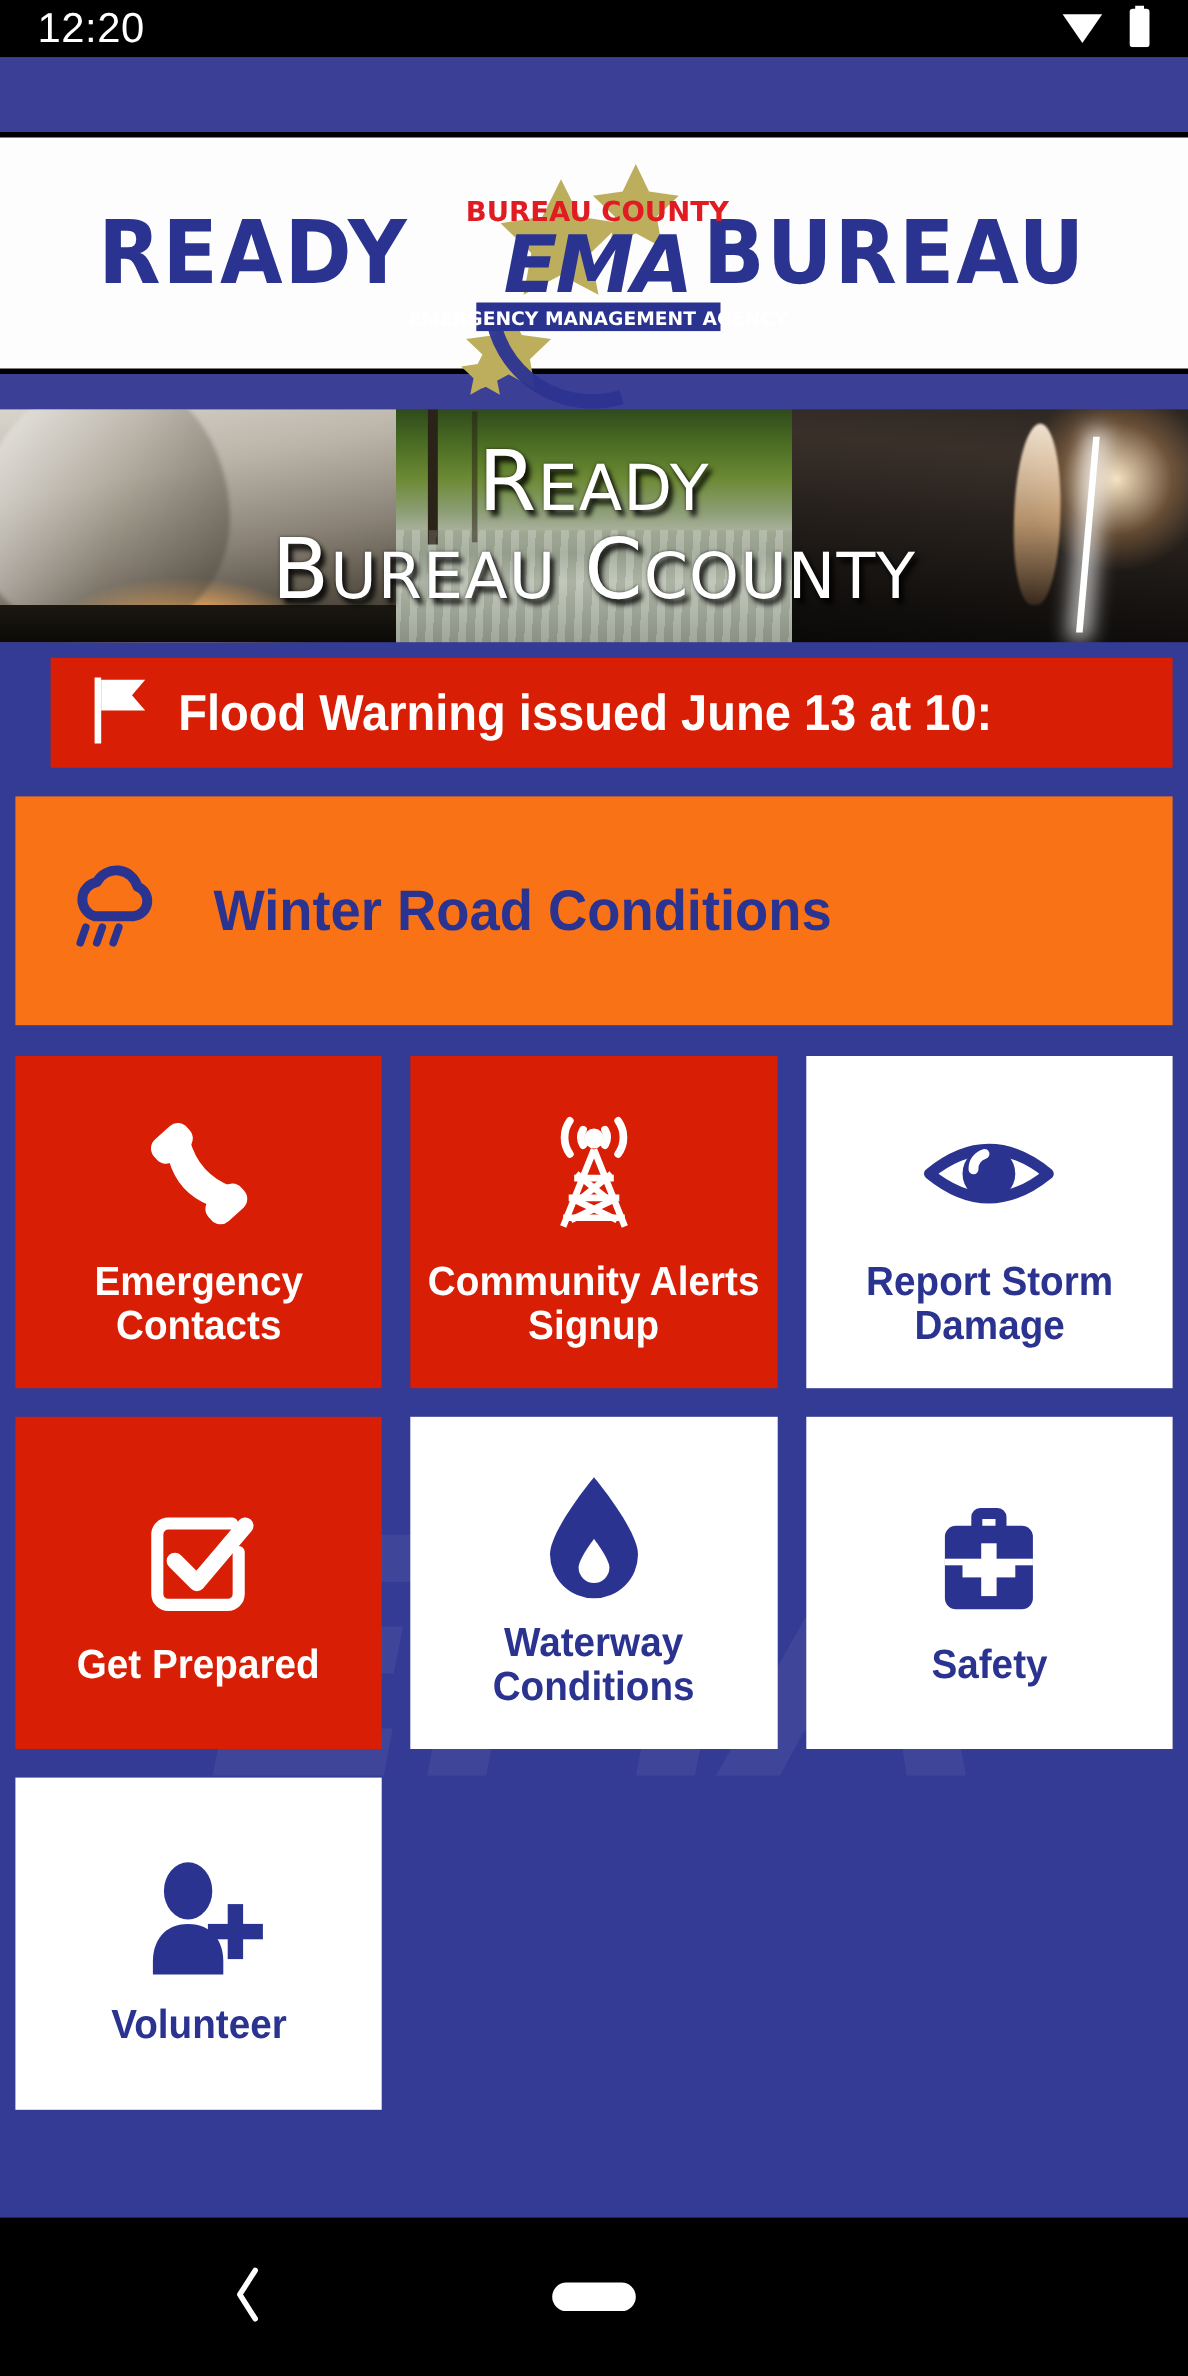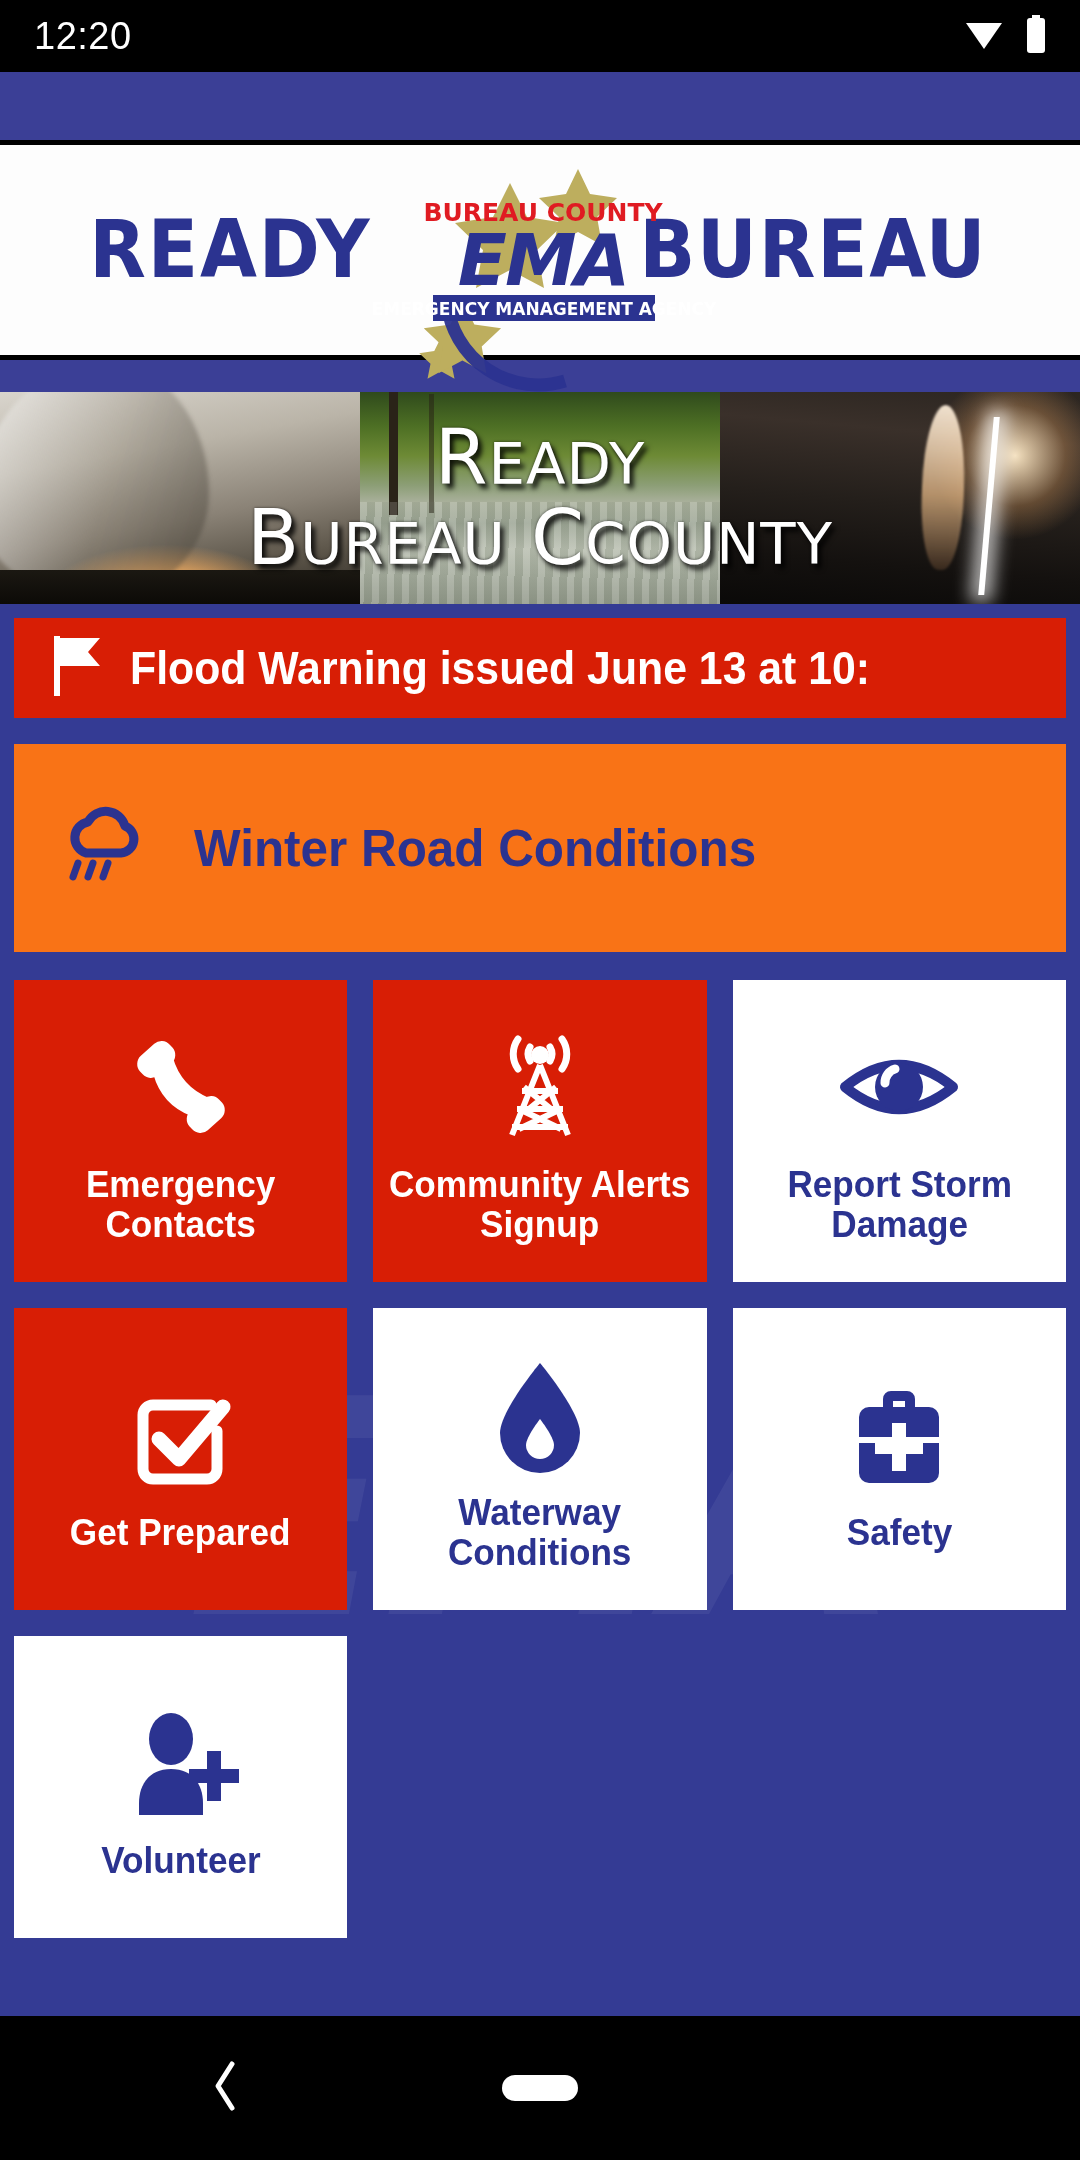"12:20" .statusbar { height: 72px -> 52px }
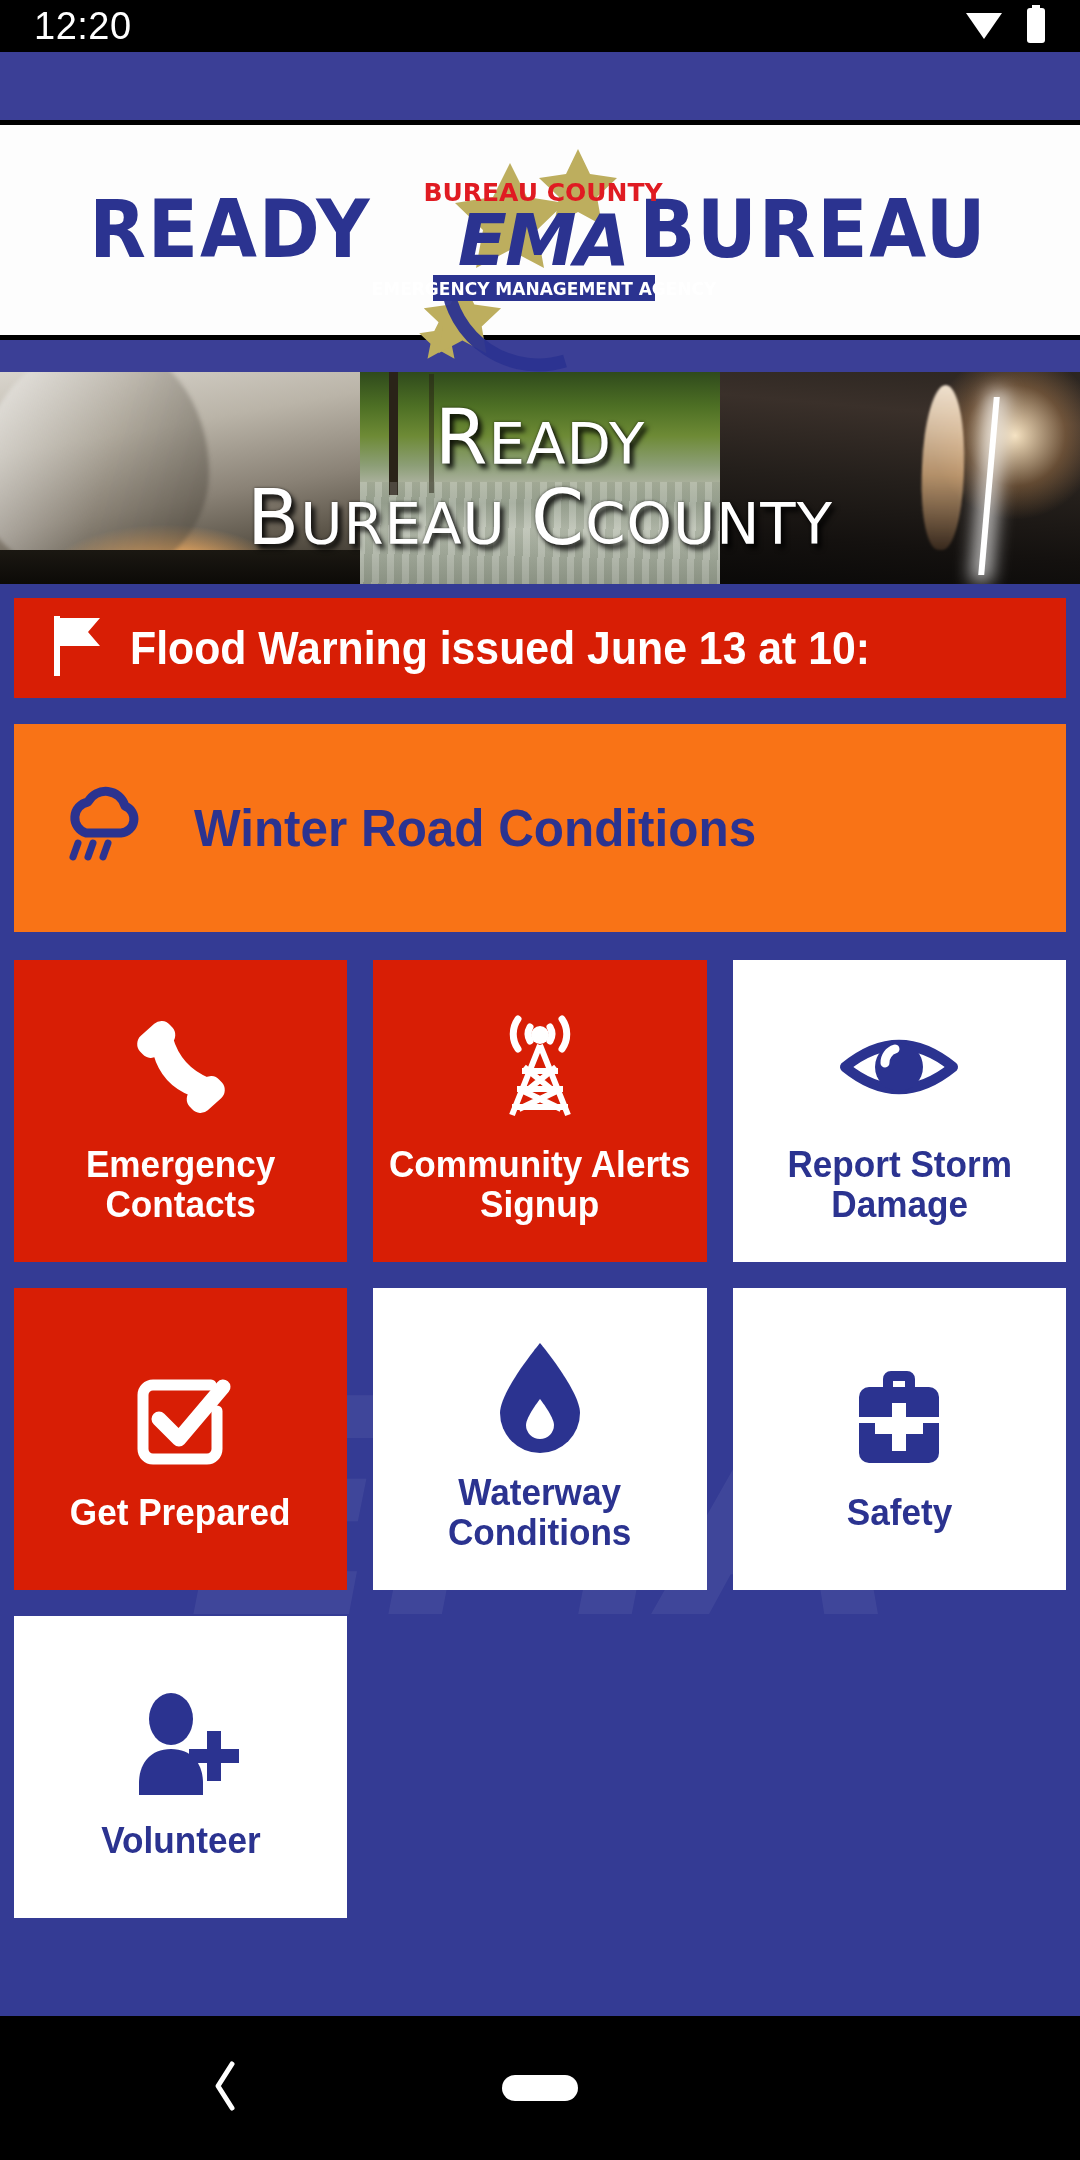"Flood Warning issued June 13" .alert-bar { margin-left: none -> 32px }
